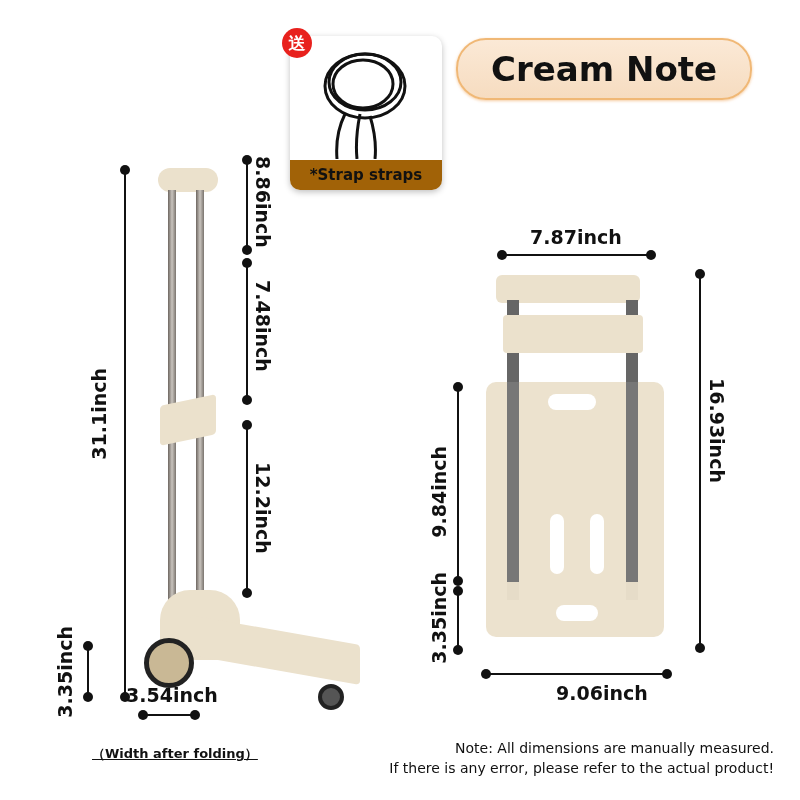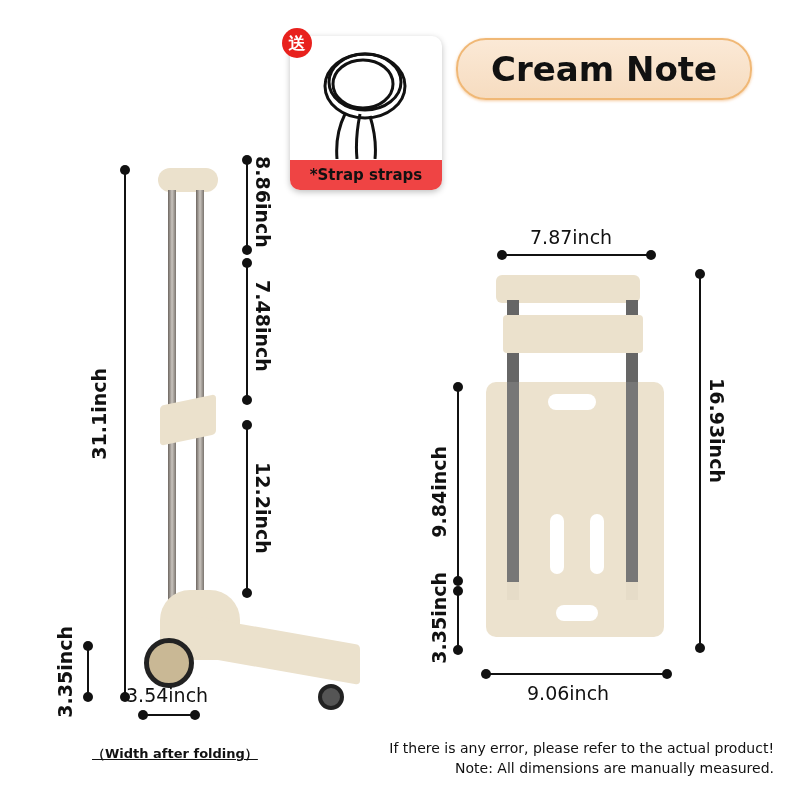"*Strap straps" .gift-caption { background: #ef4444 -> #a16207 }
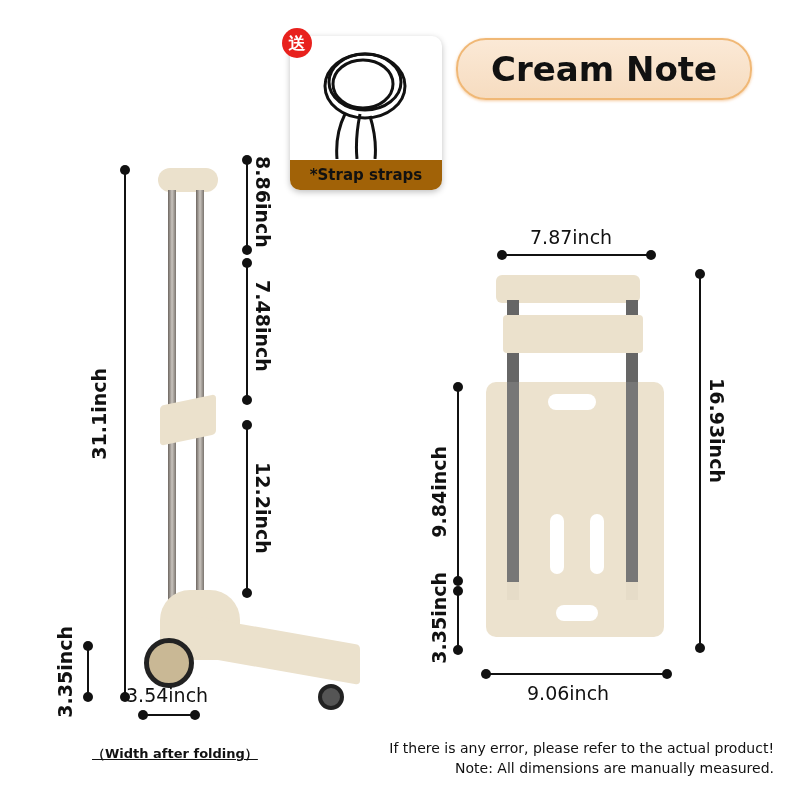"7.87inch" .label { font-weight: normal -> bold }
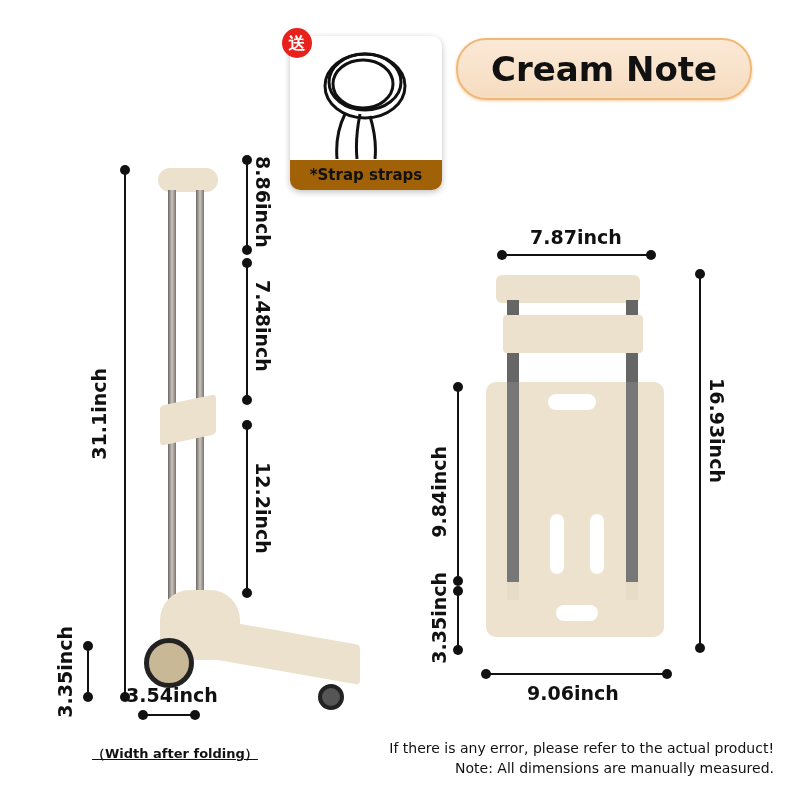"9.06inch" div.abs { left: 527px -> 556px }
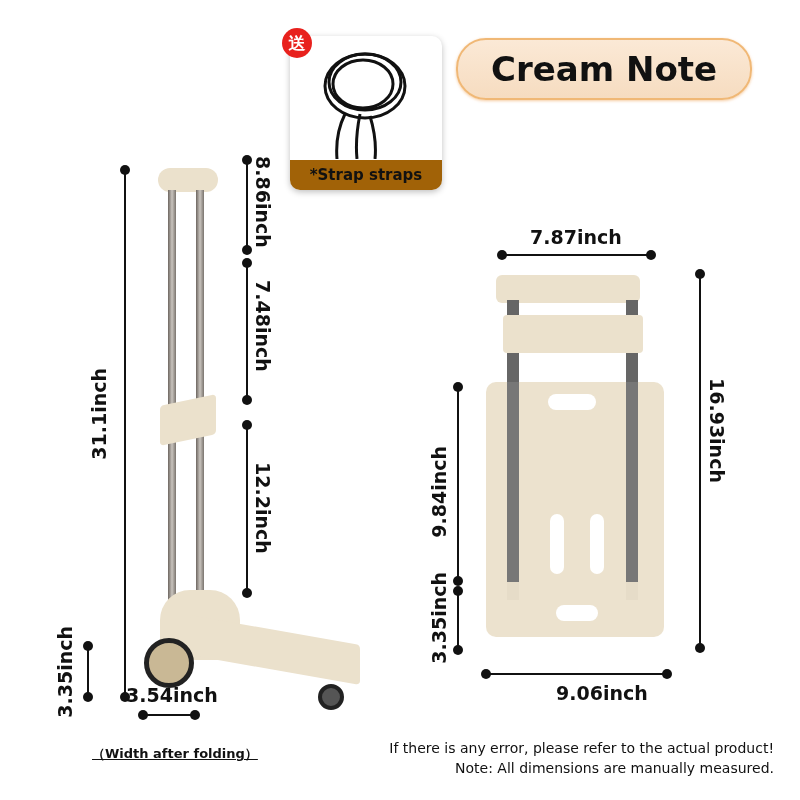"If there is any error," div { order: before "Note: All dimensions are manually" -> after "Note: All dimensions are manually" }
